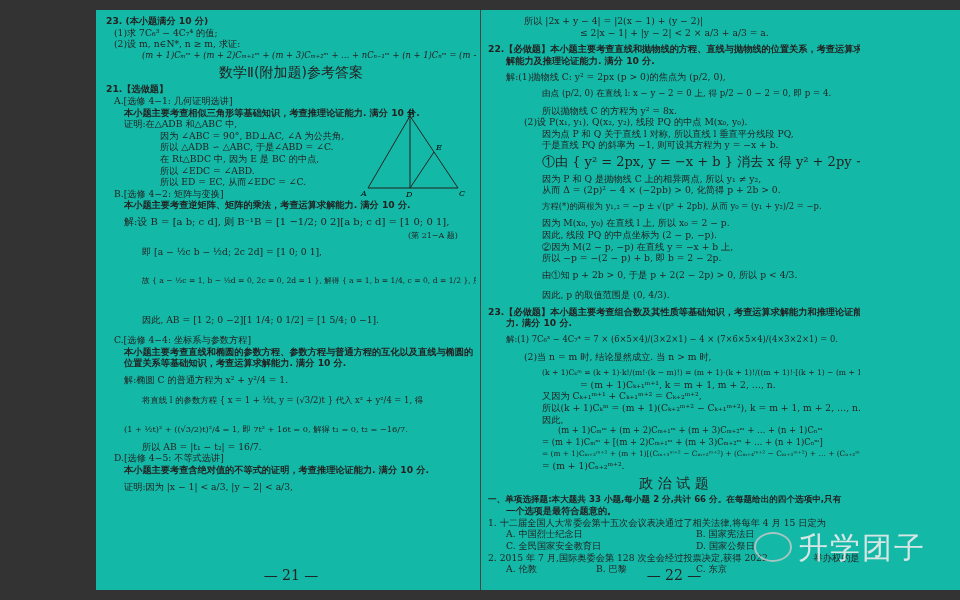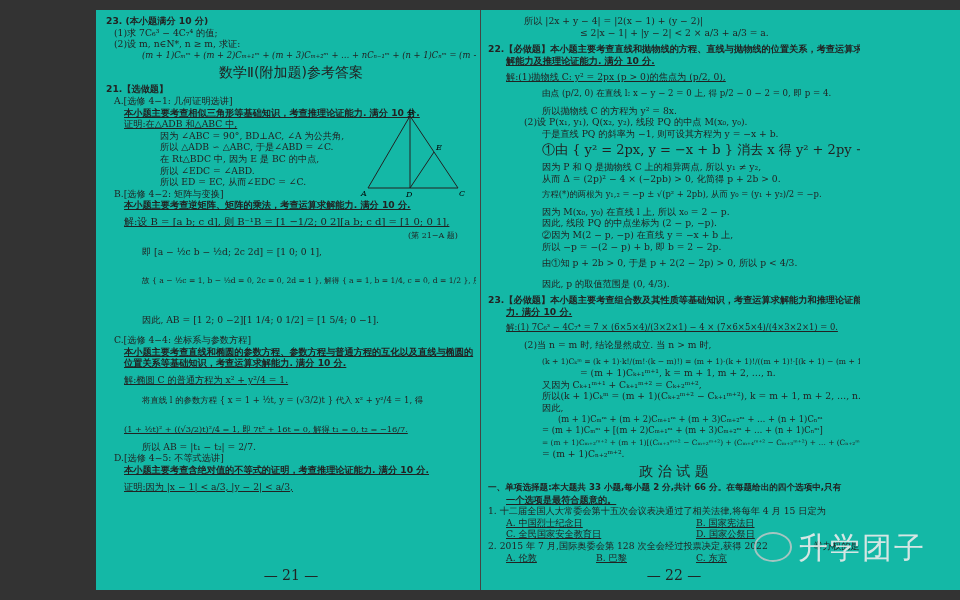"解能力及推理论证能力. 满分 10 分." .ind2 { text-decoration: underline -> none }
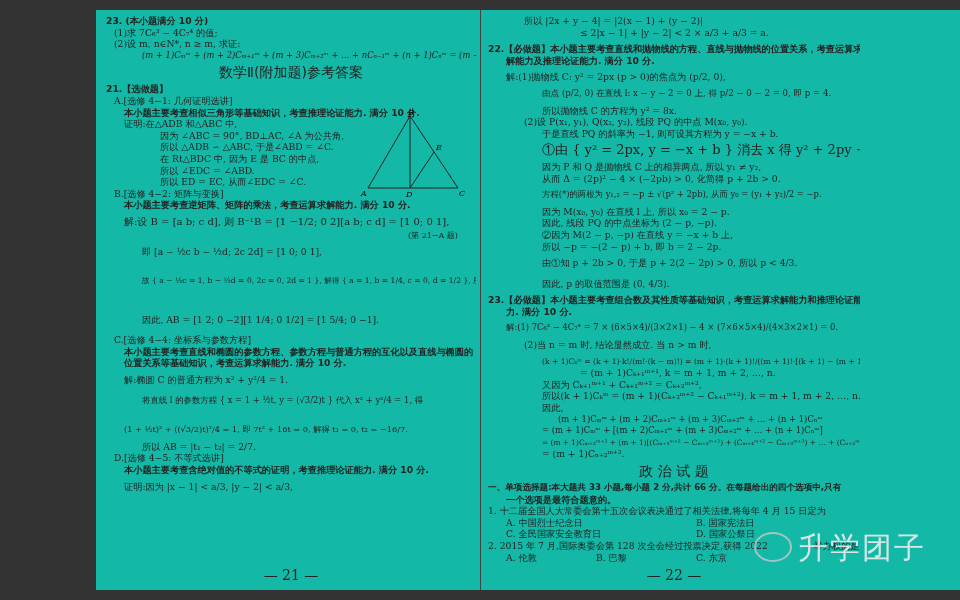"因为点 P 和 Q 关于直线" div.ln { html: none -> <div>因为点 P 和 Q 关于直线 l 对称, 所以直线 l 垂直平分线段 PQ,</div> }
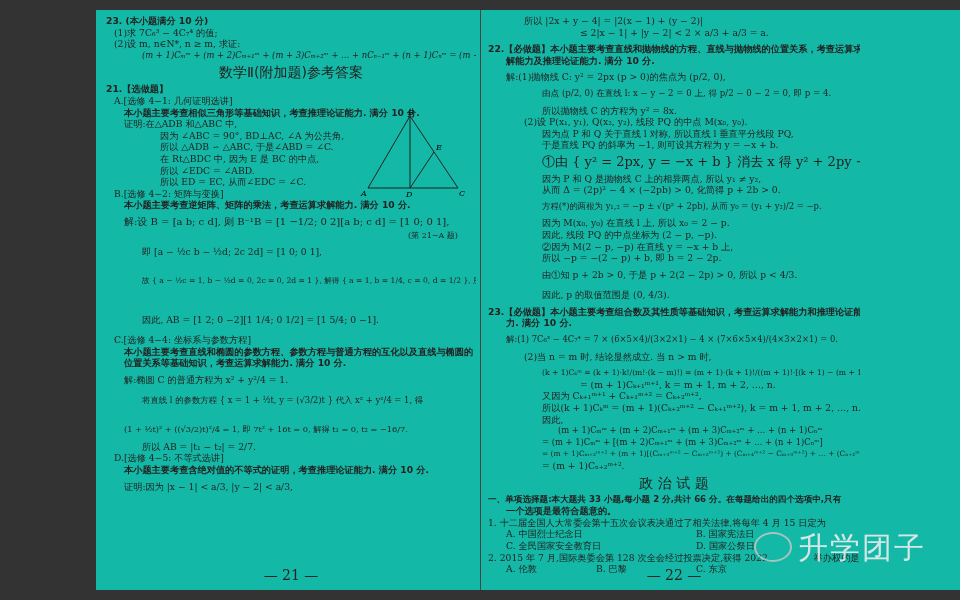"所以 AB = |t₁ −" div.ln { text: 2/7 -> 16/7 }
